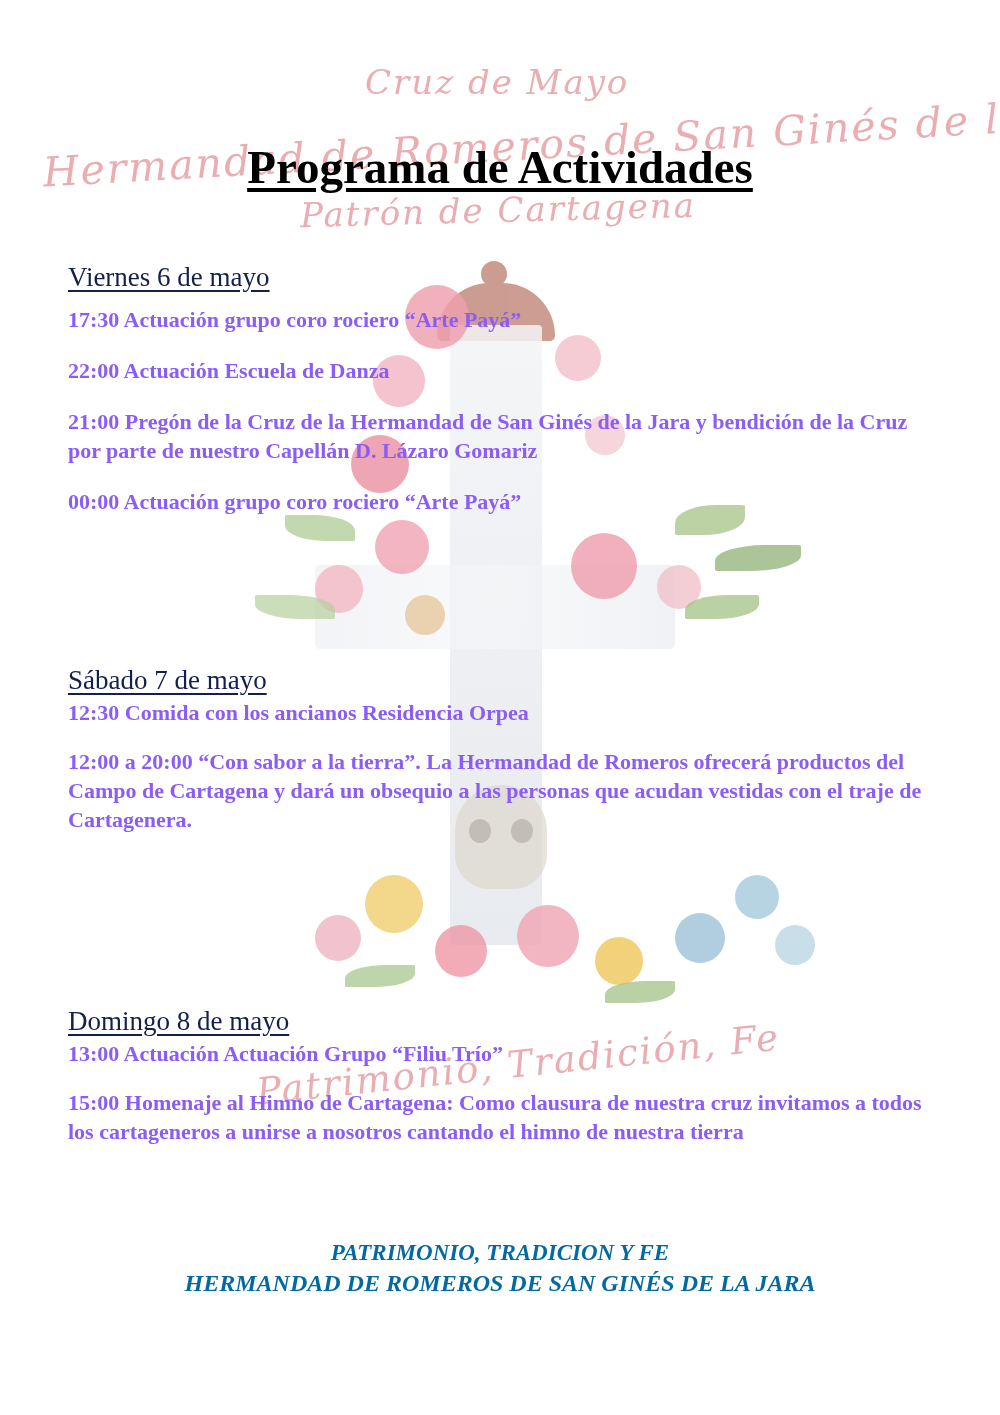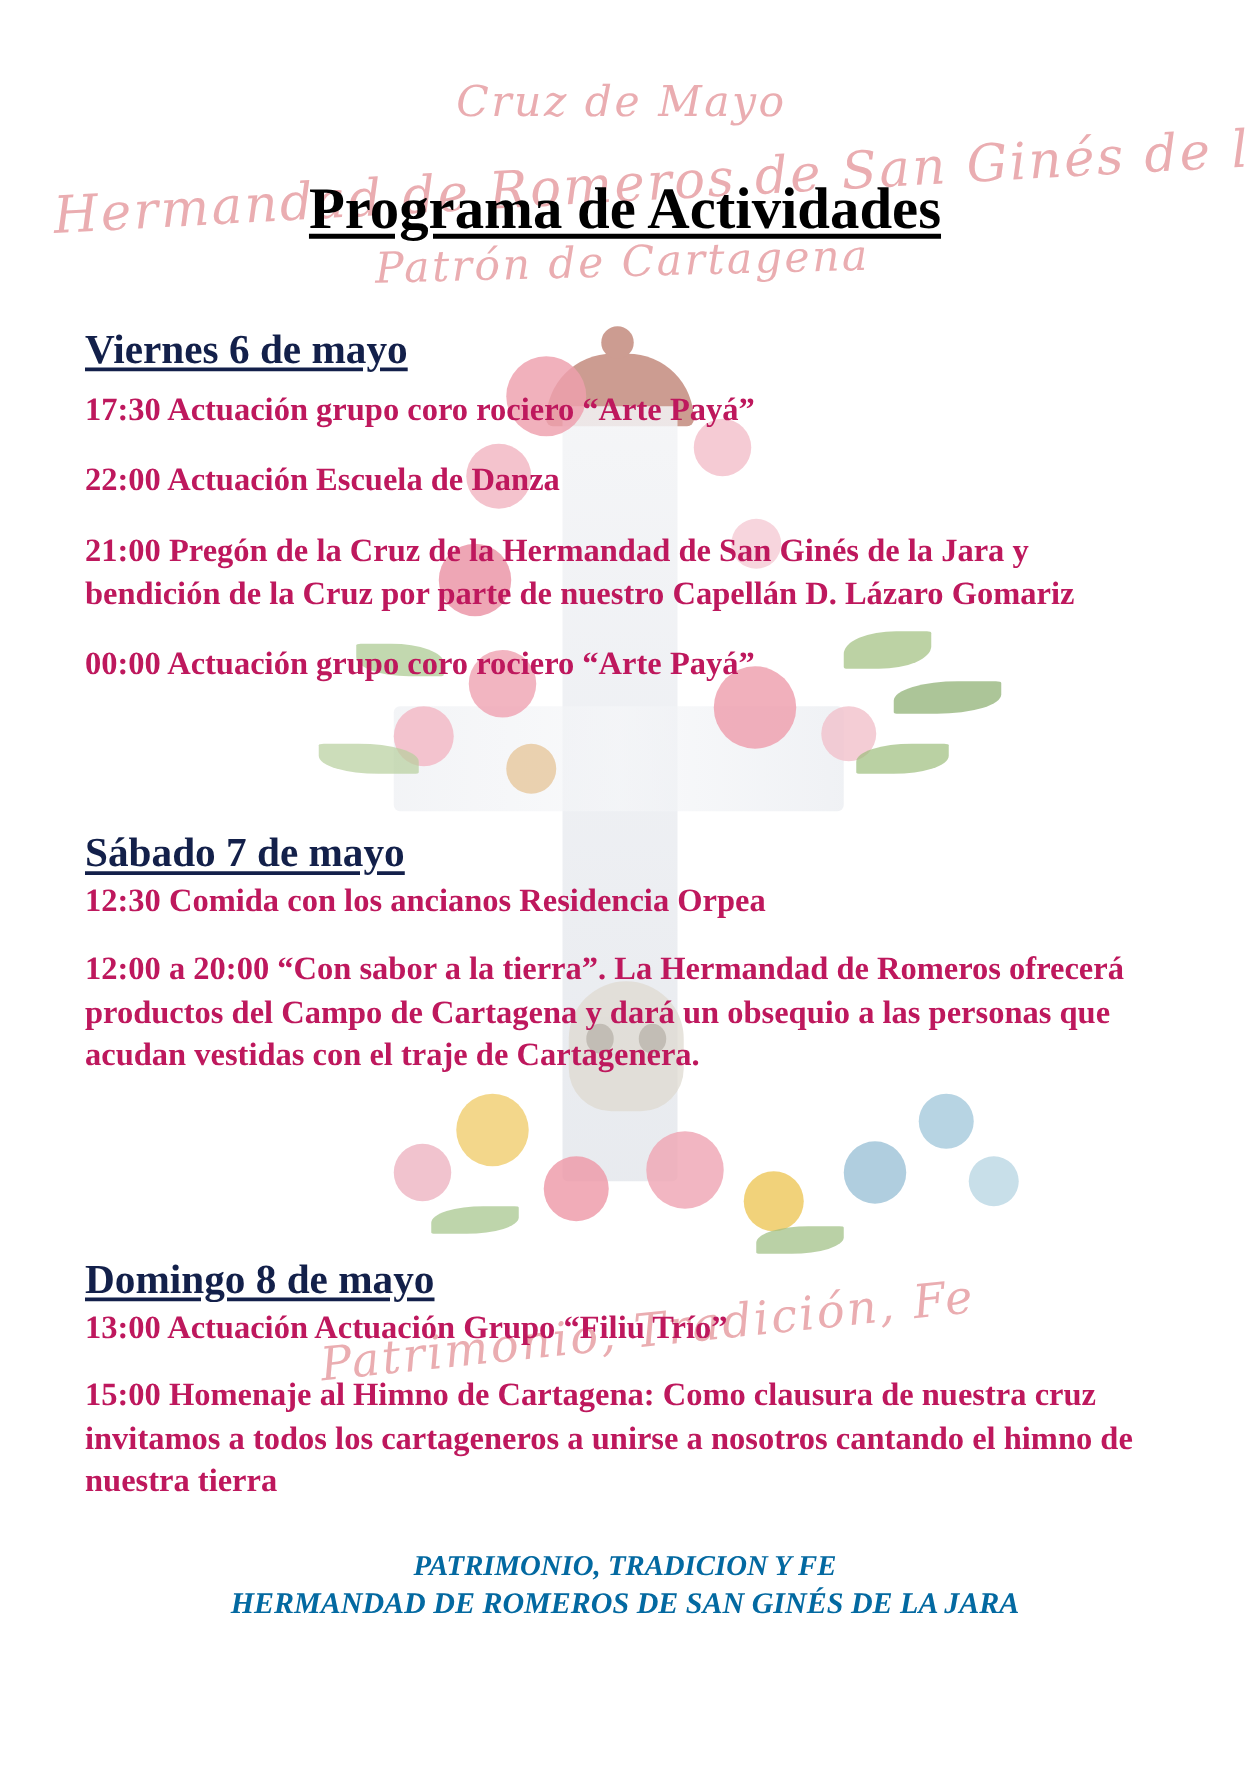"Viernes 6 de mayo" .day-head { font-size: 33px -> 27px; font-weight: bold -> normal }
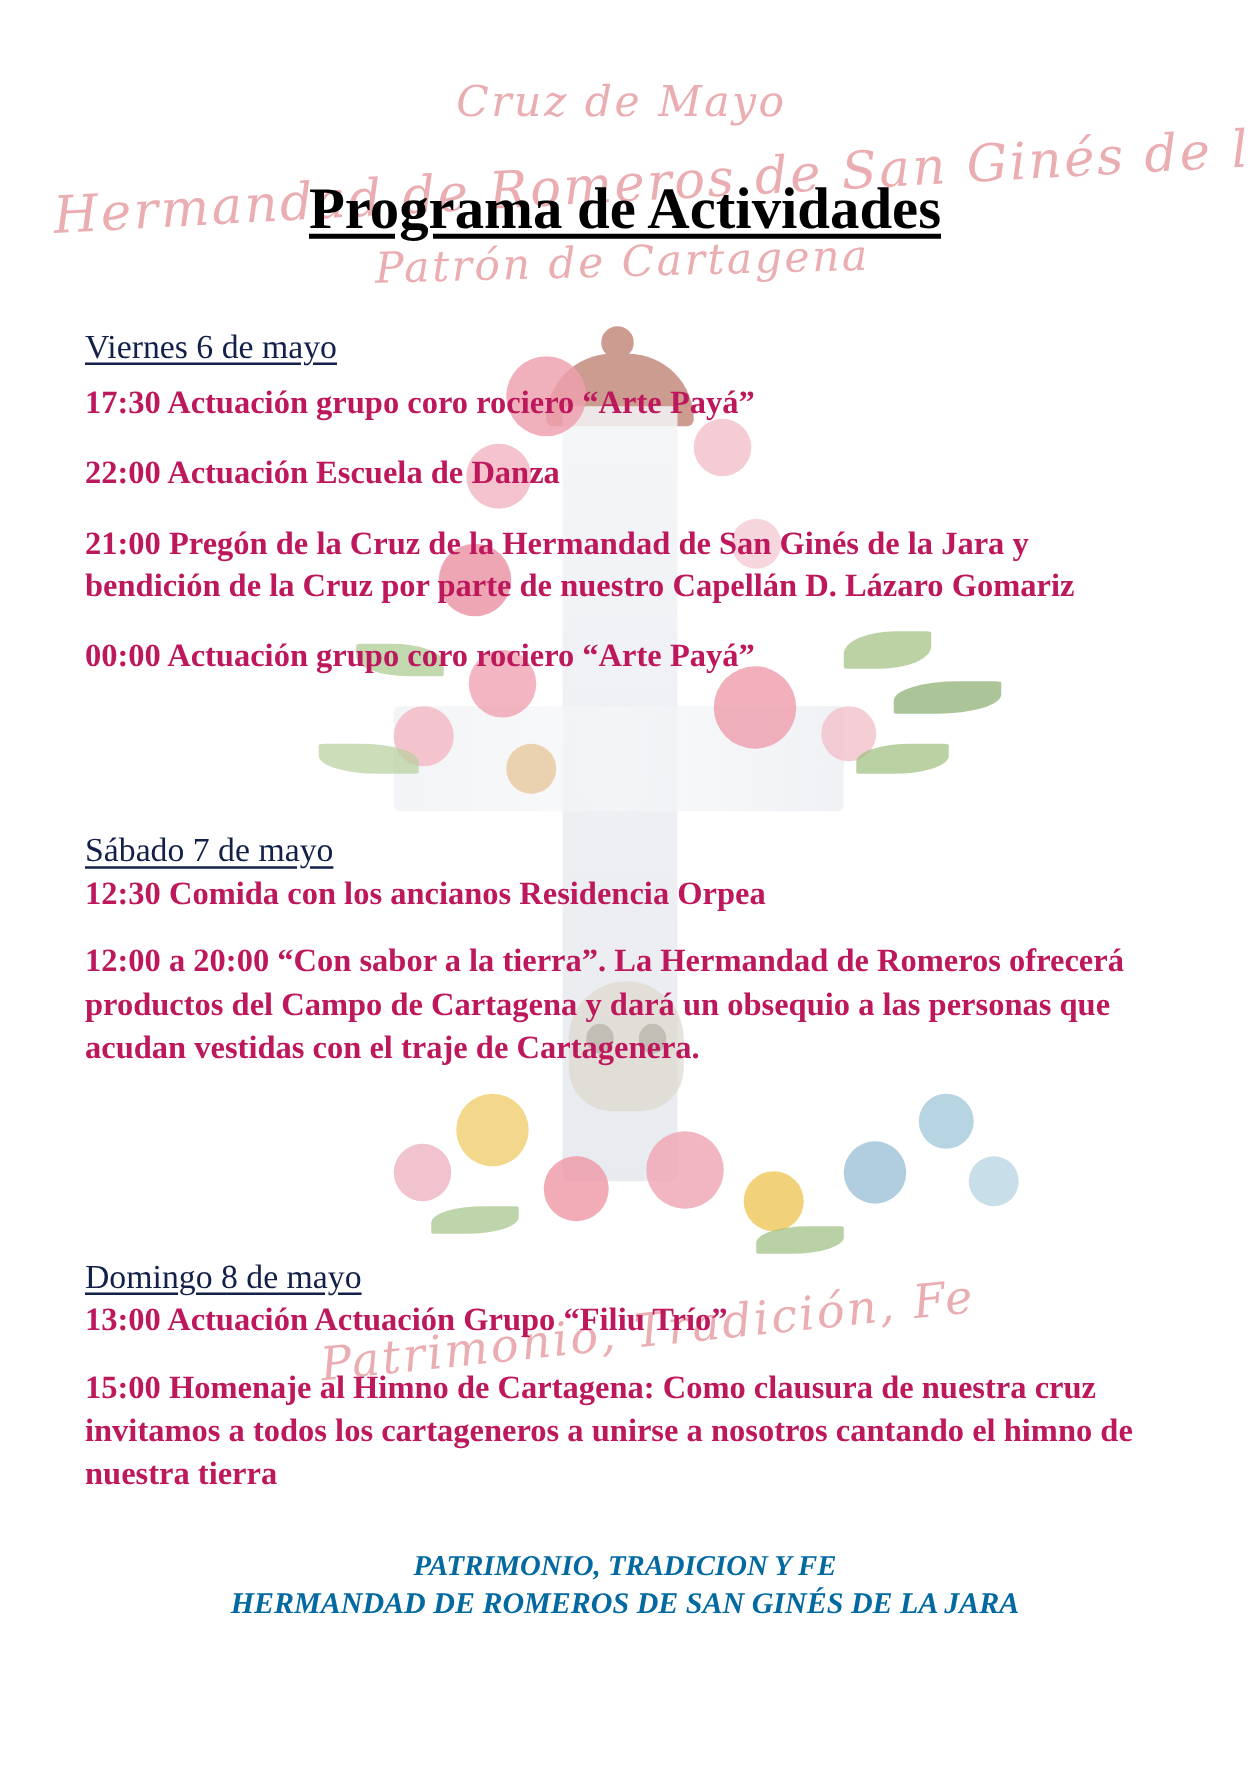"17:30 Actuación grupo coro rociero" .entry { color: #be185d -> #8b5cf6; font-size: 26px -> 22px }
